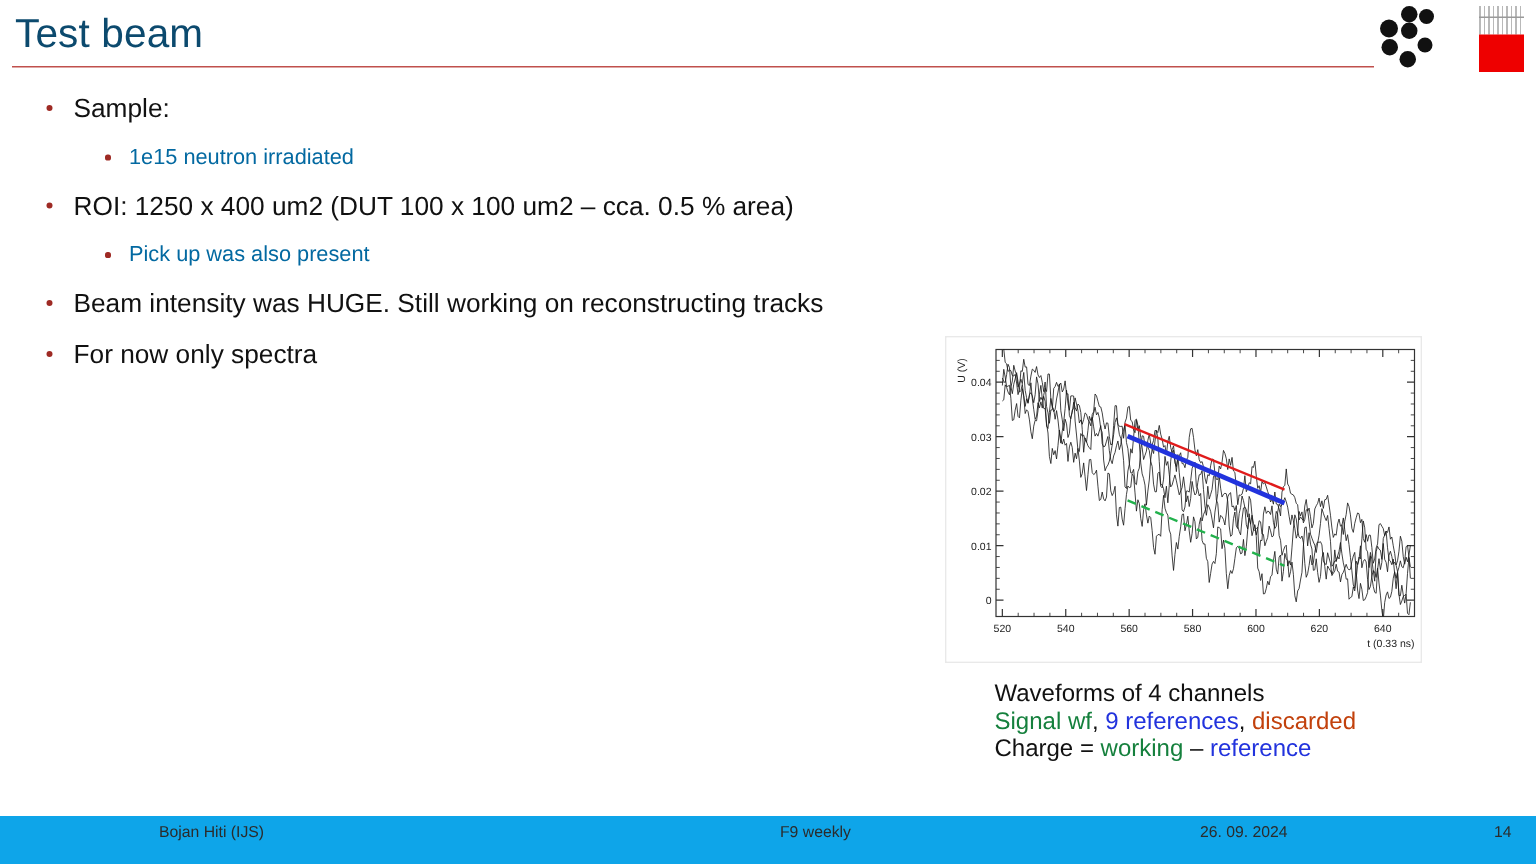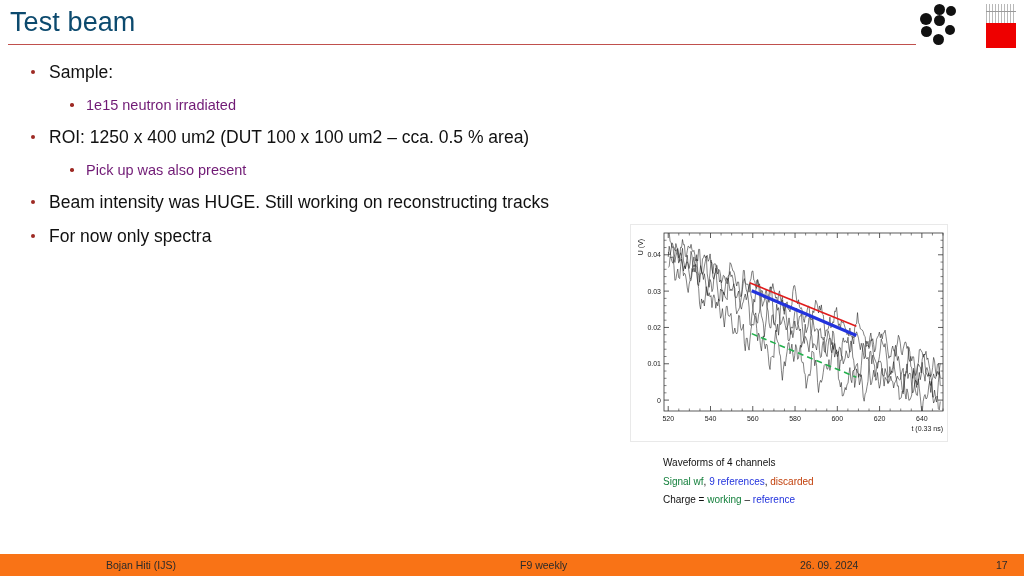"1e15 neutron irradiated" .bullet-l2 { color: #701a75 -> #0369a1 }
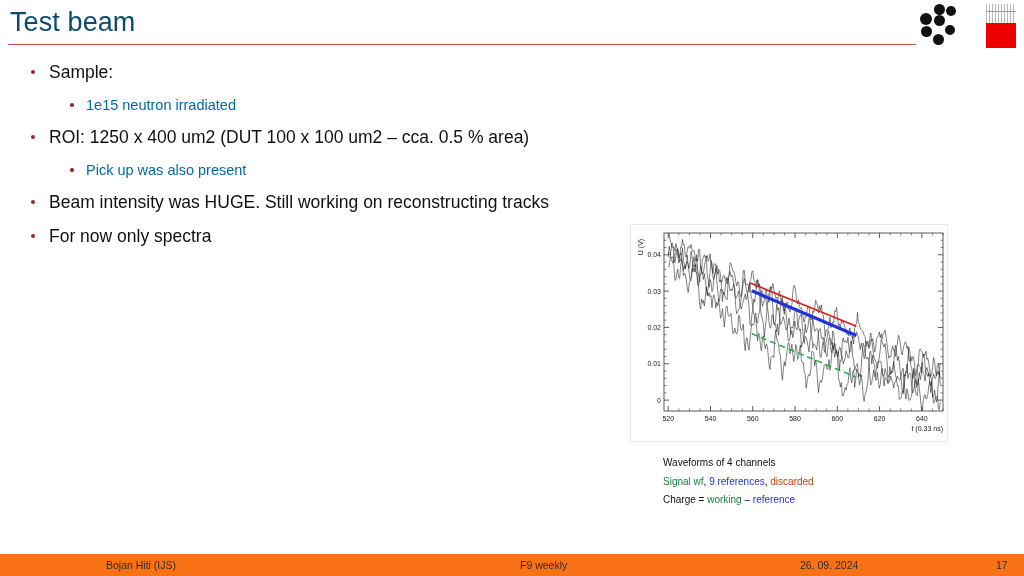"Waveforms of 4 channels" .caption { font-size: 10px -> 16px }
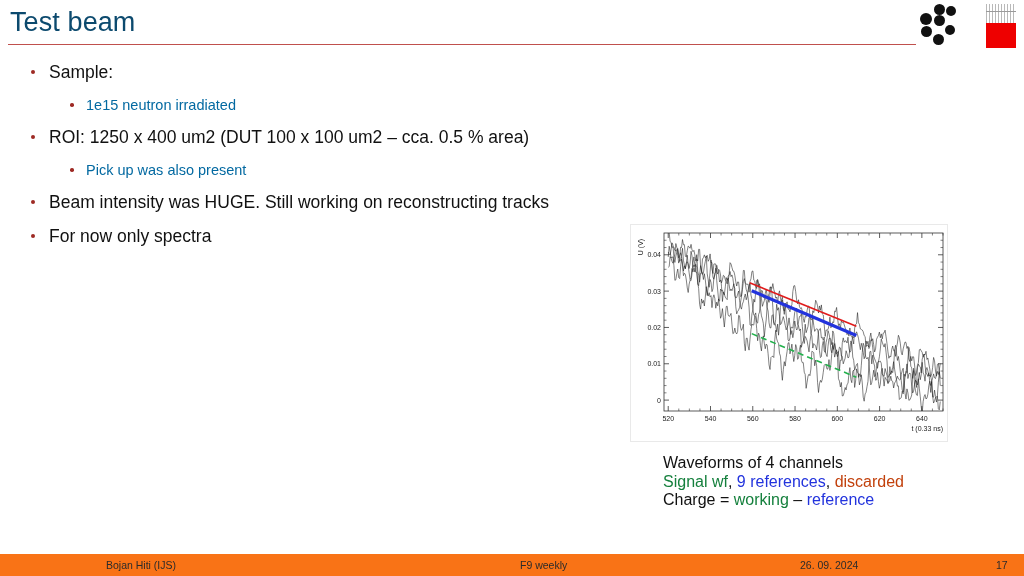"Bojan Hiti (IJS)" .footer { background: #f97316 -> #0ea5e9; height: 22px -> 32px }
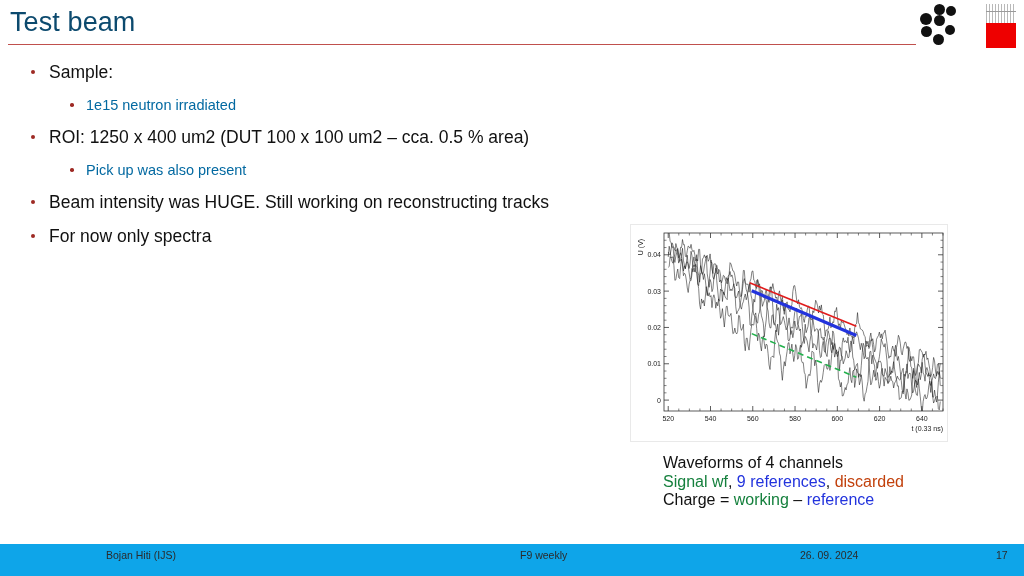"17" div.f-page { text: 17 -> 14 }
